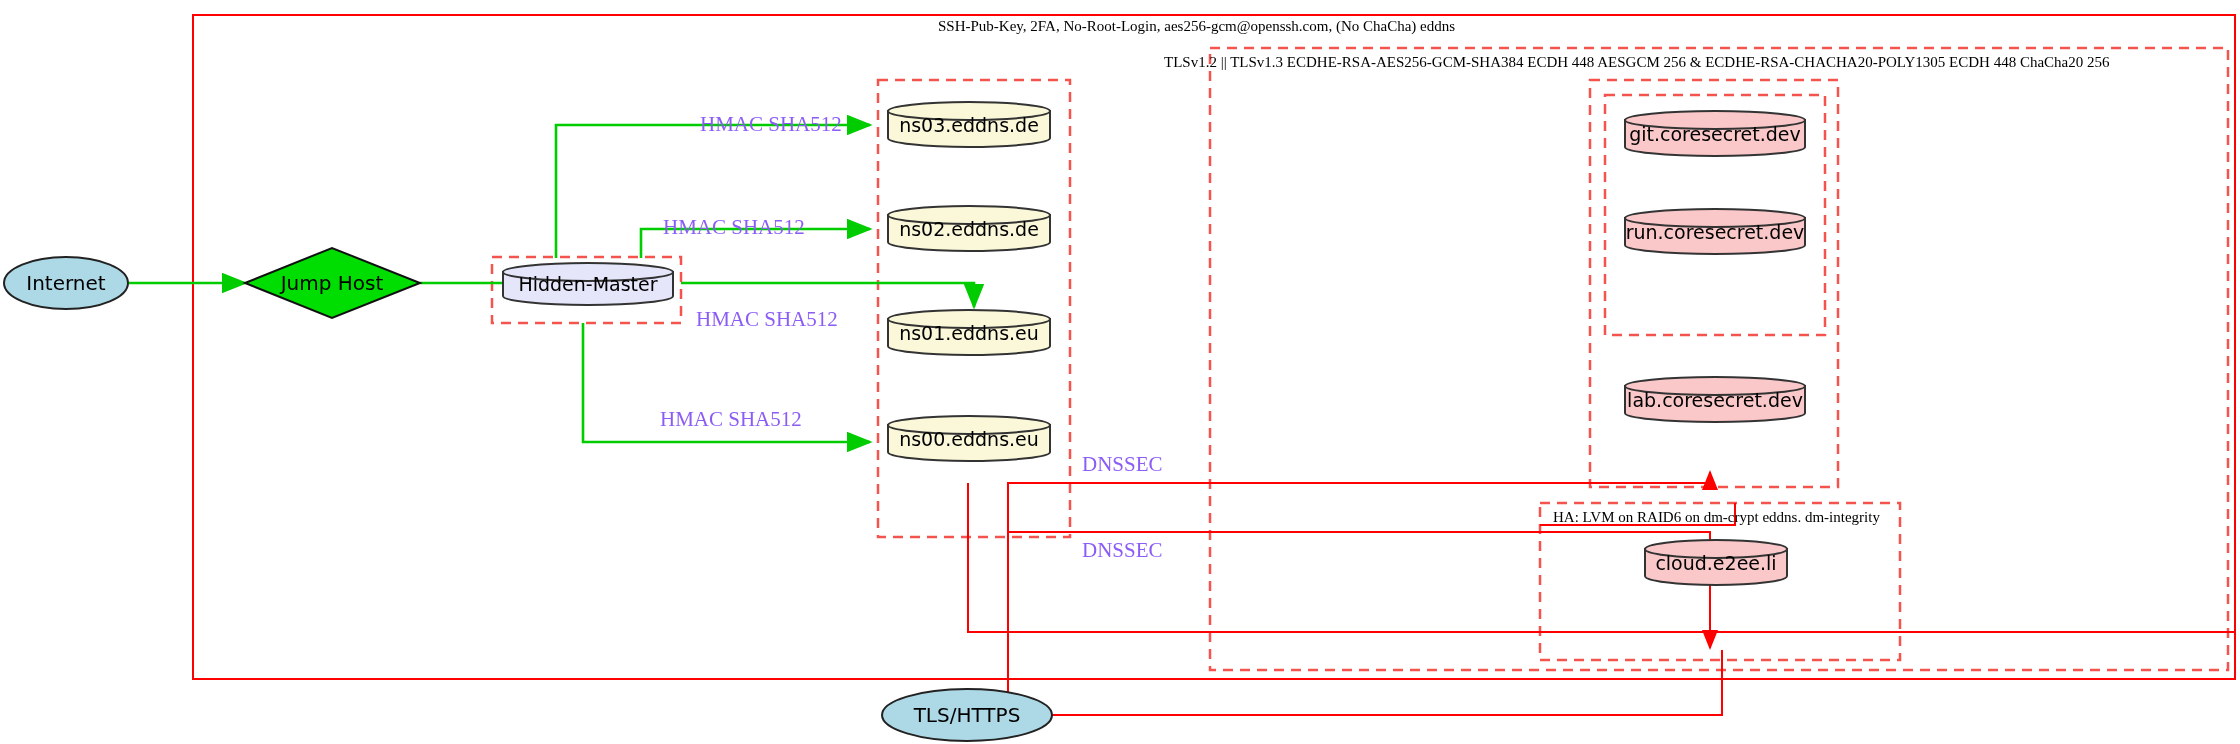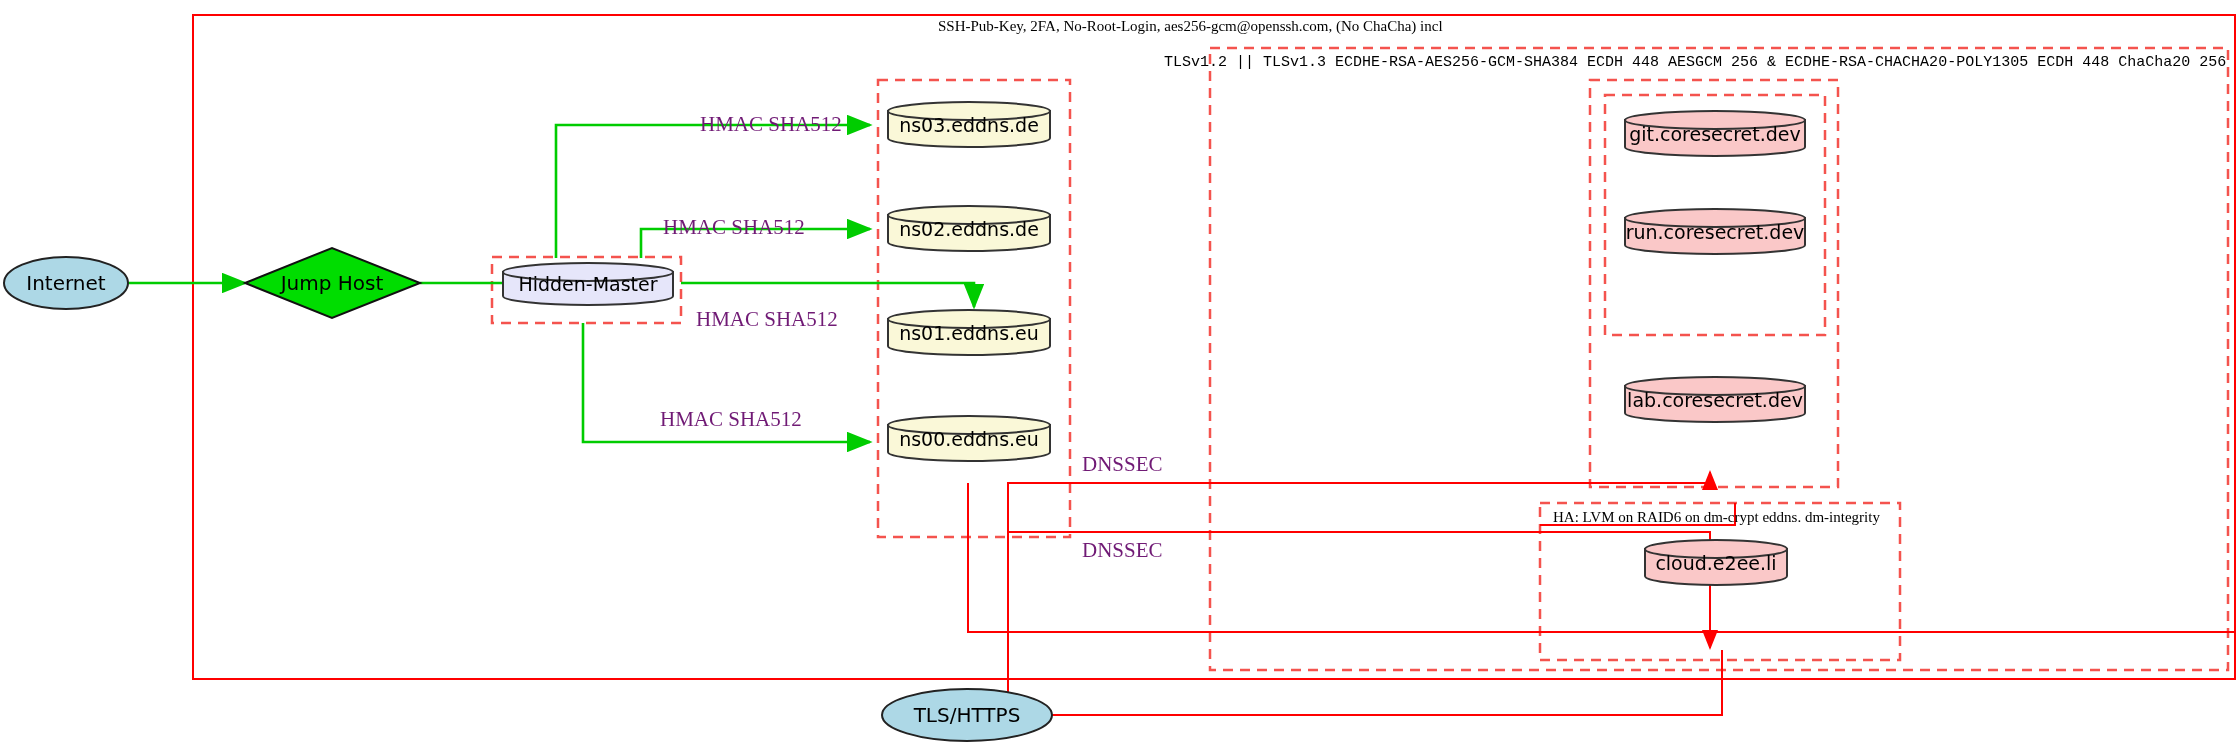"SSH-Pub-Key, 2FA, No-Root-Login," div.serif-label { text: incl -> eddns }
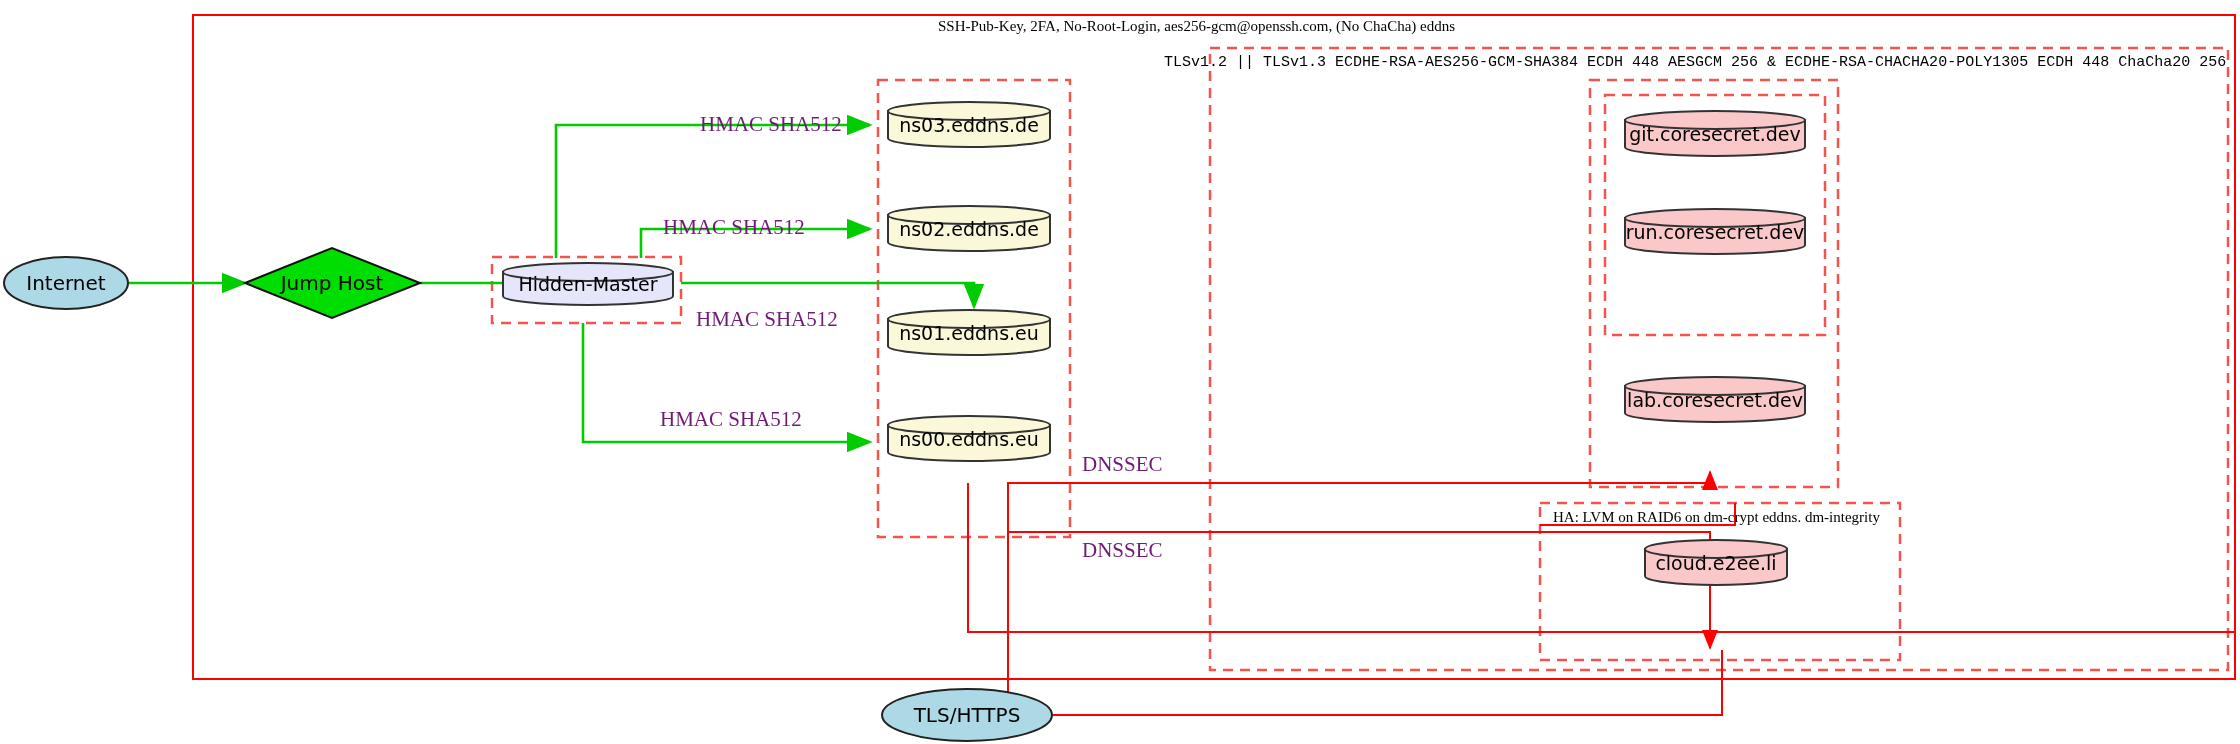"TLSv1.2 || TLSv1.3" div.serif-label { font-family: Liberation Mono, monospace -> none }
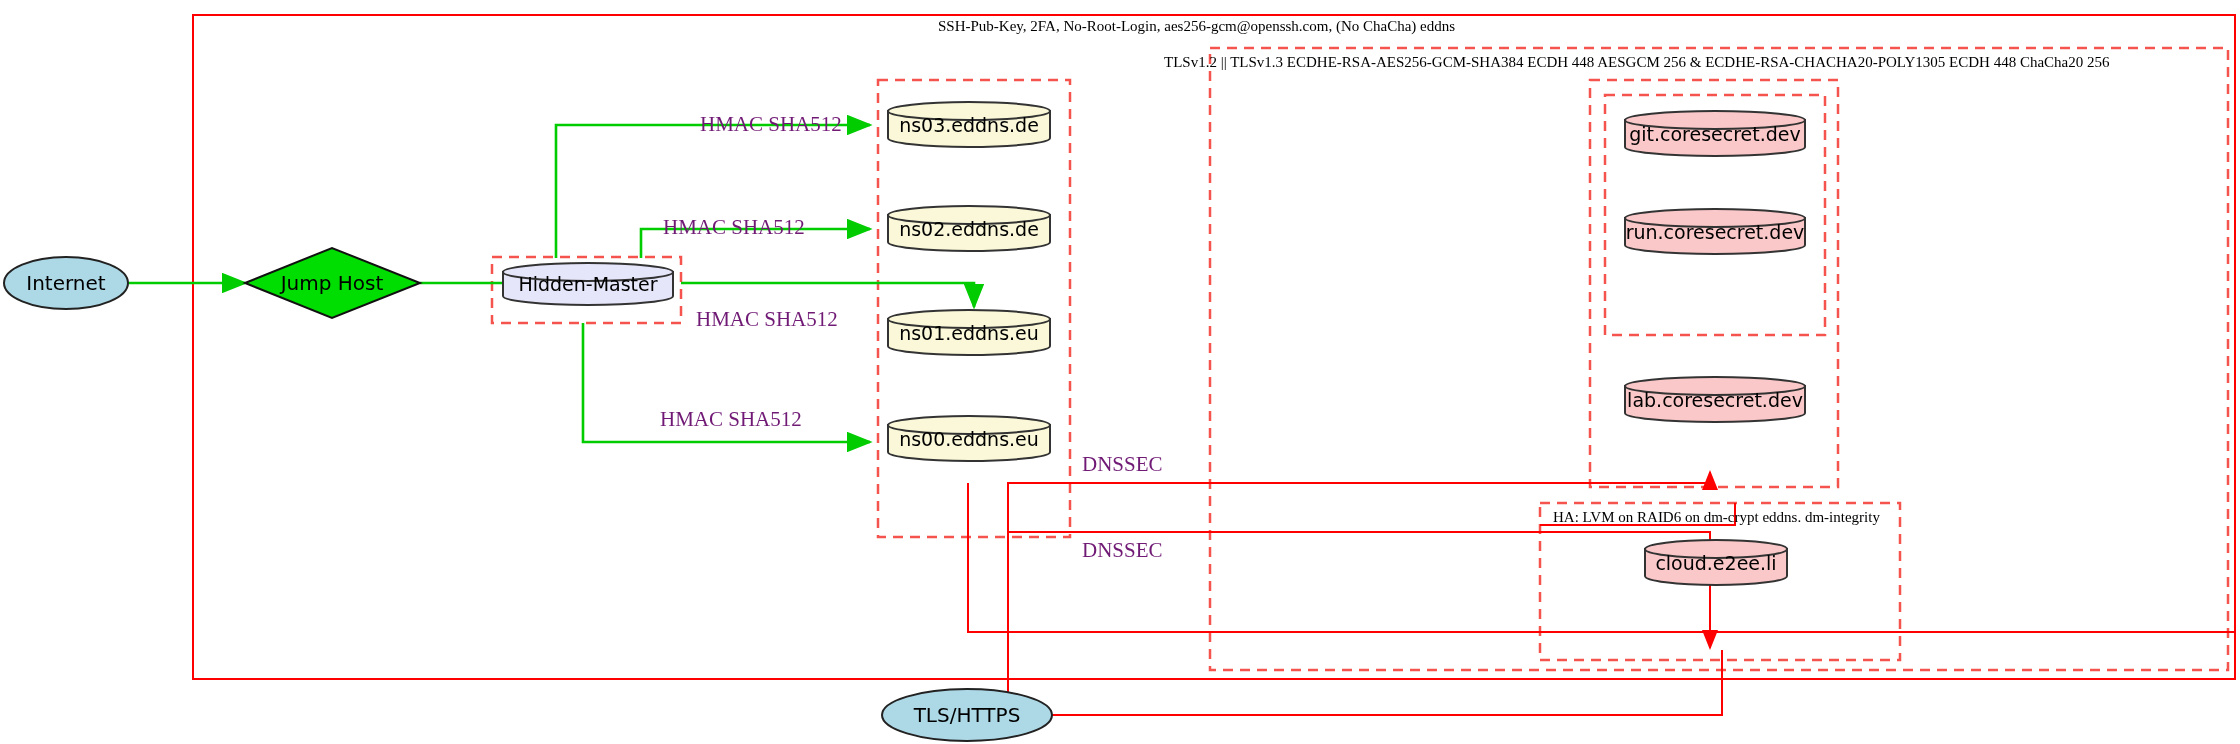"HMAC SHA512" .edge-label { color: #701a75 -> #8b5cf6 }
